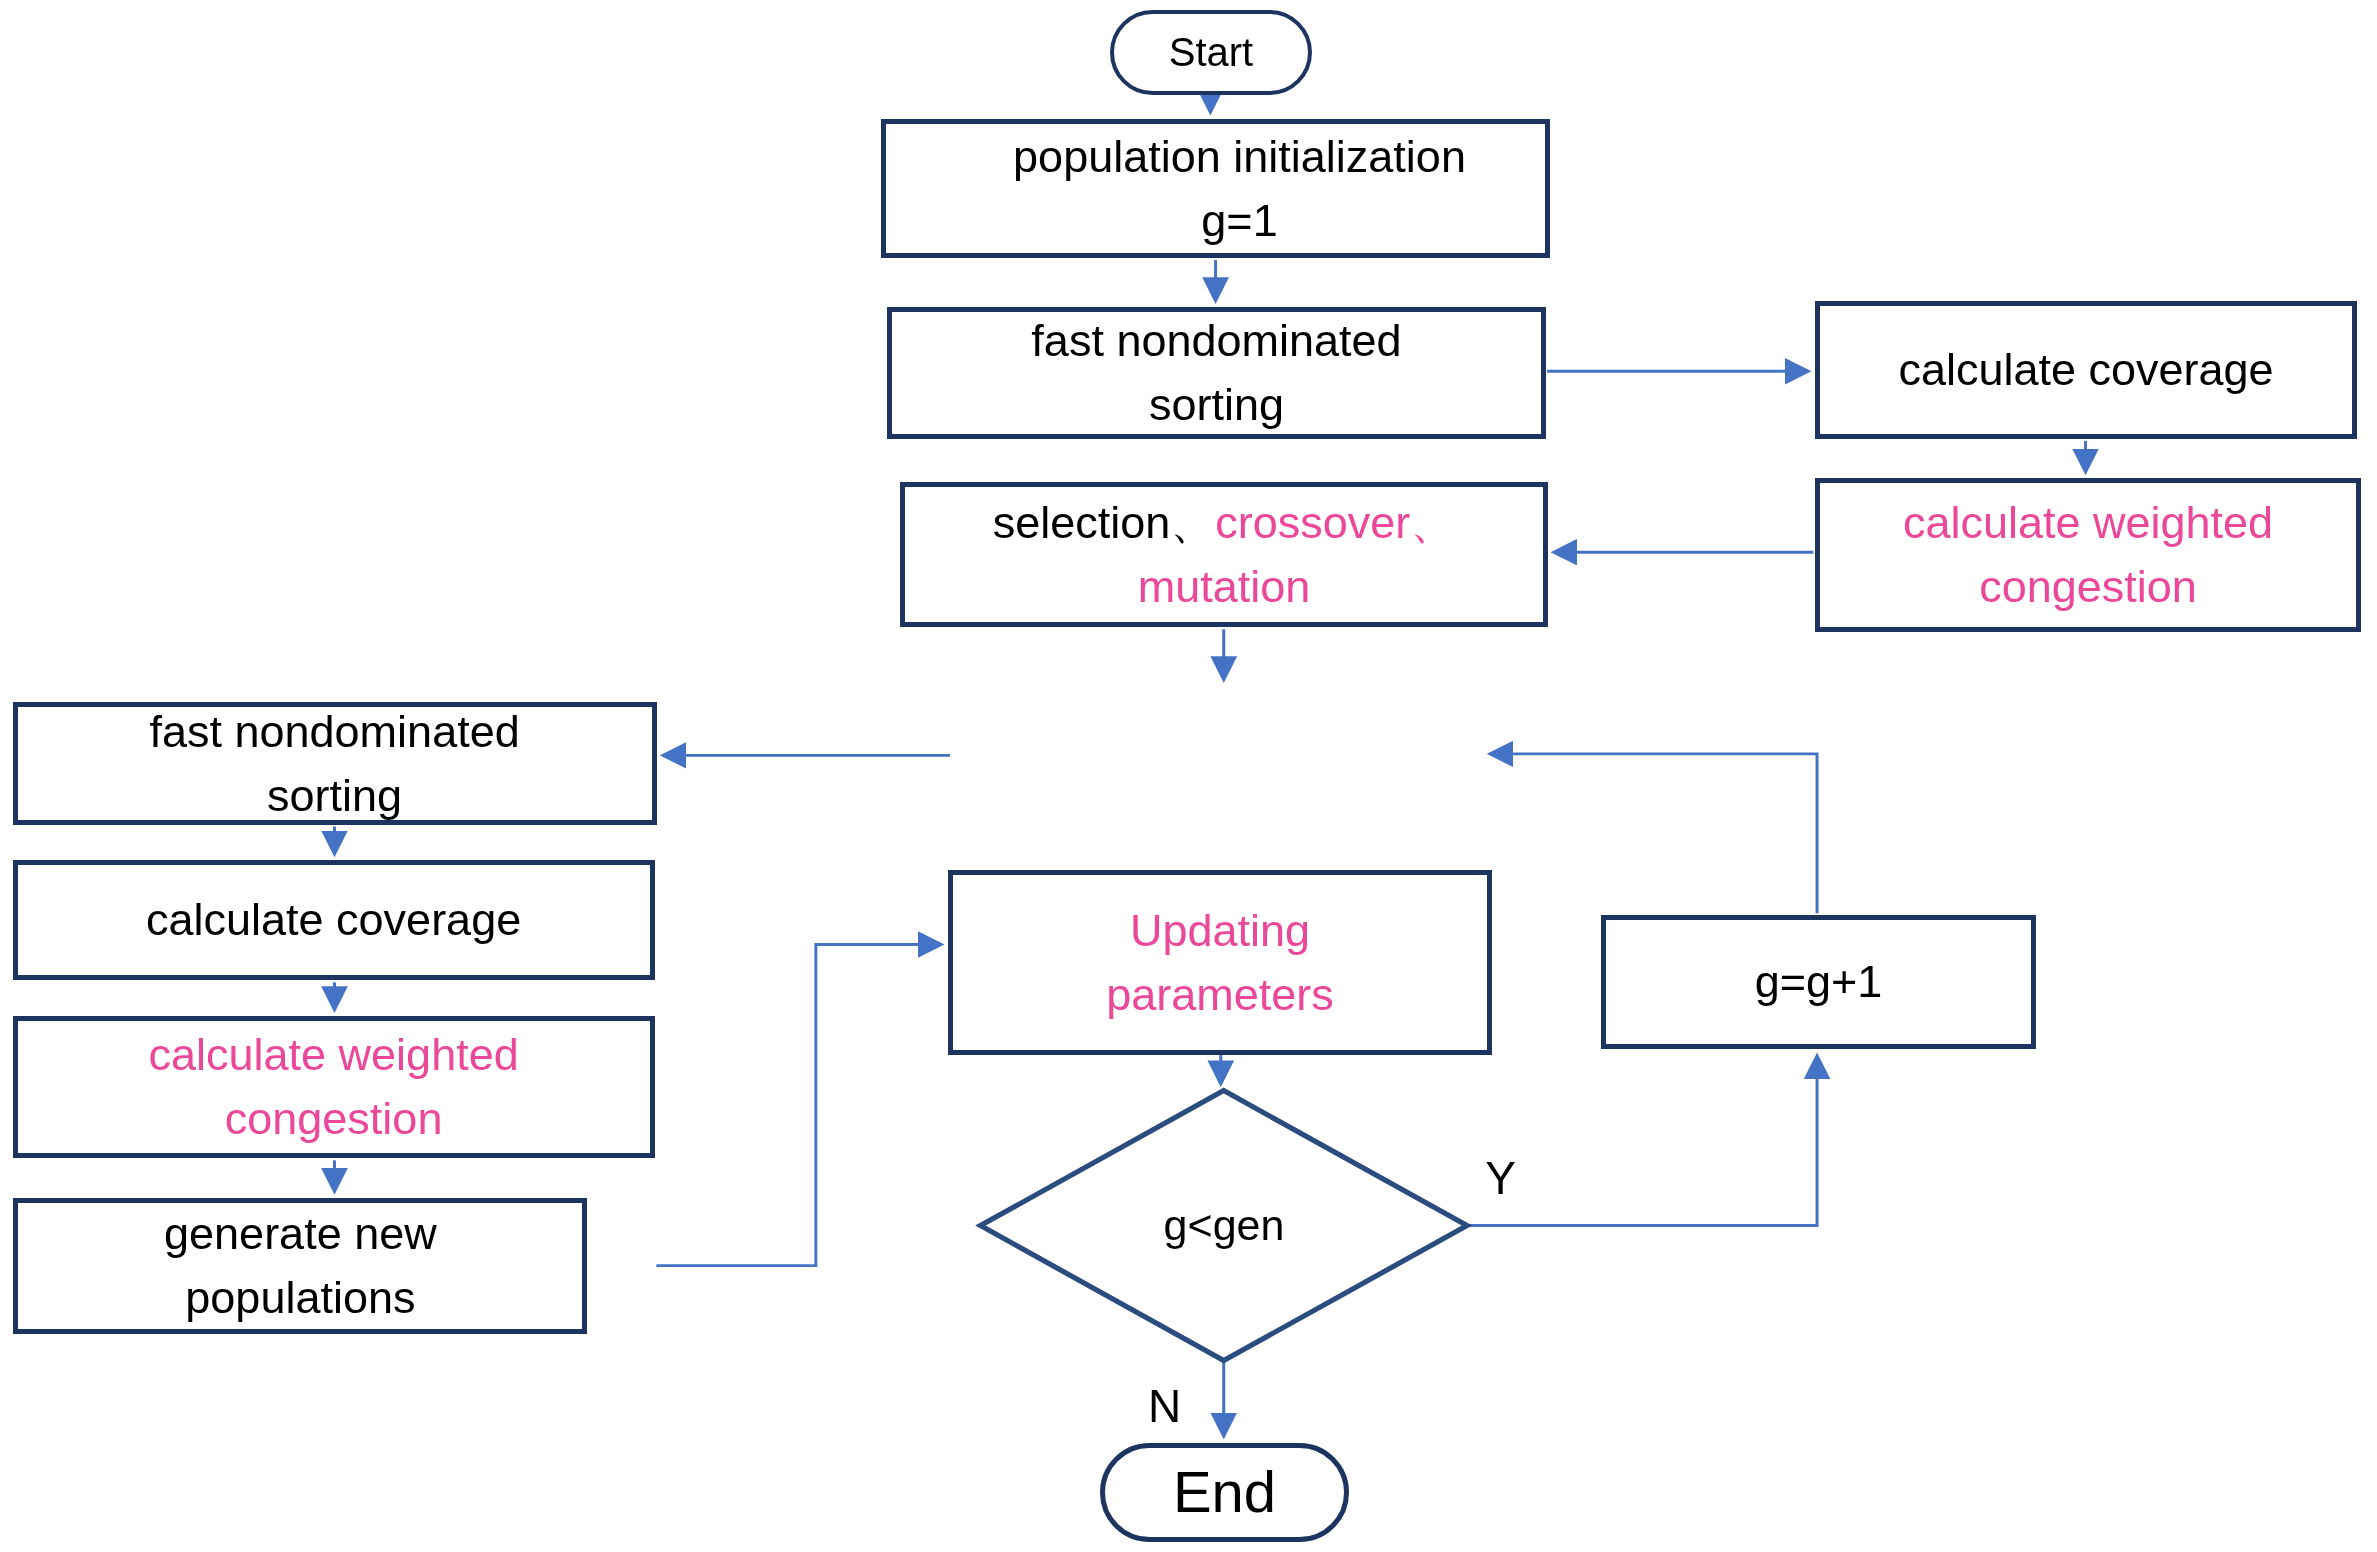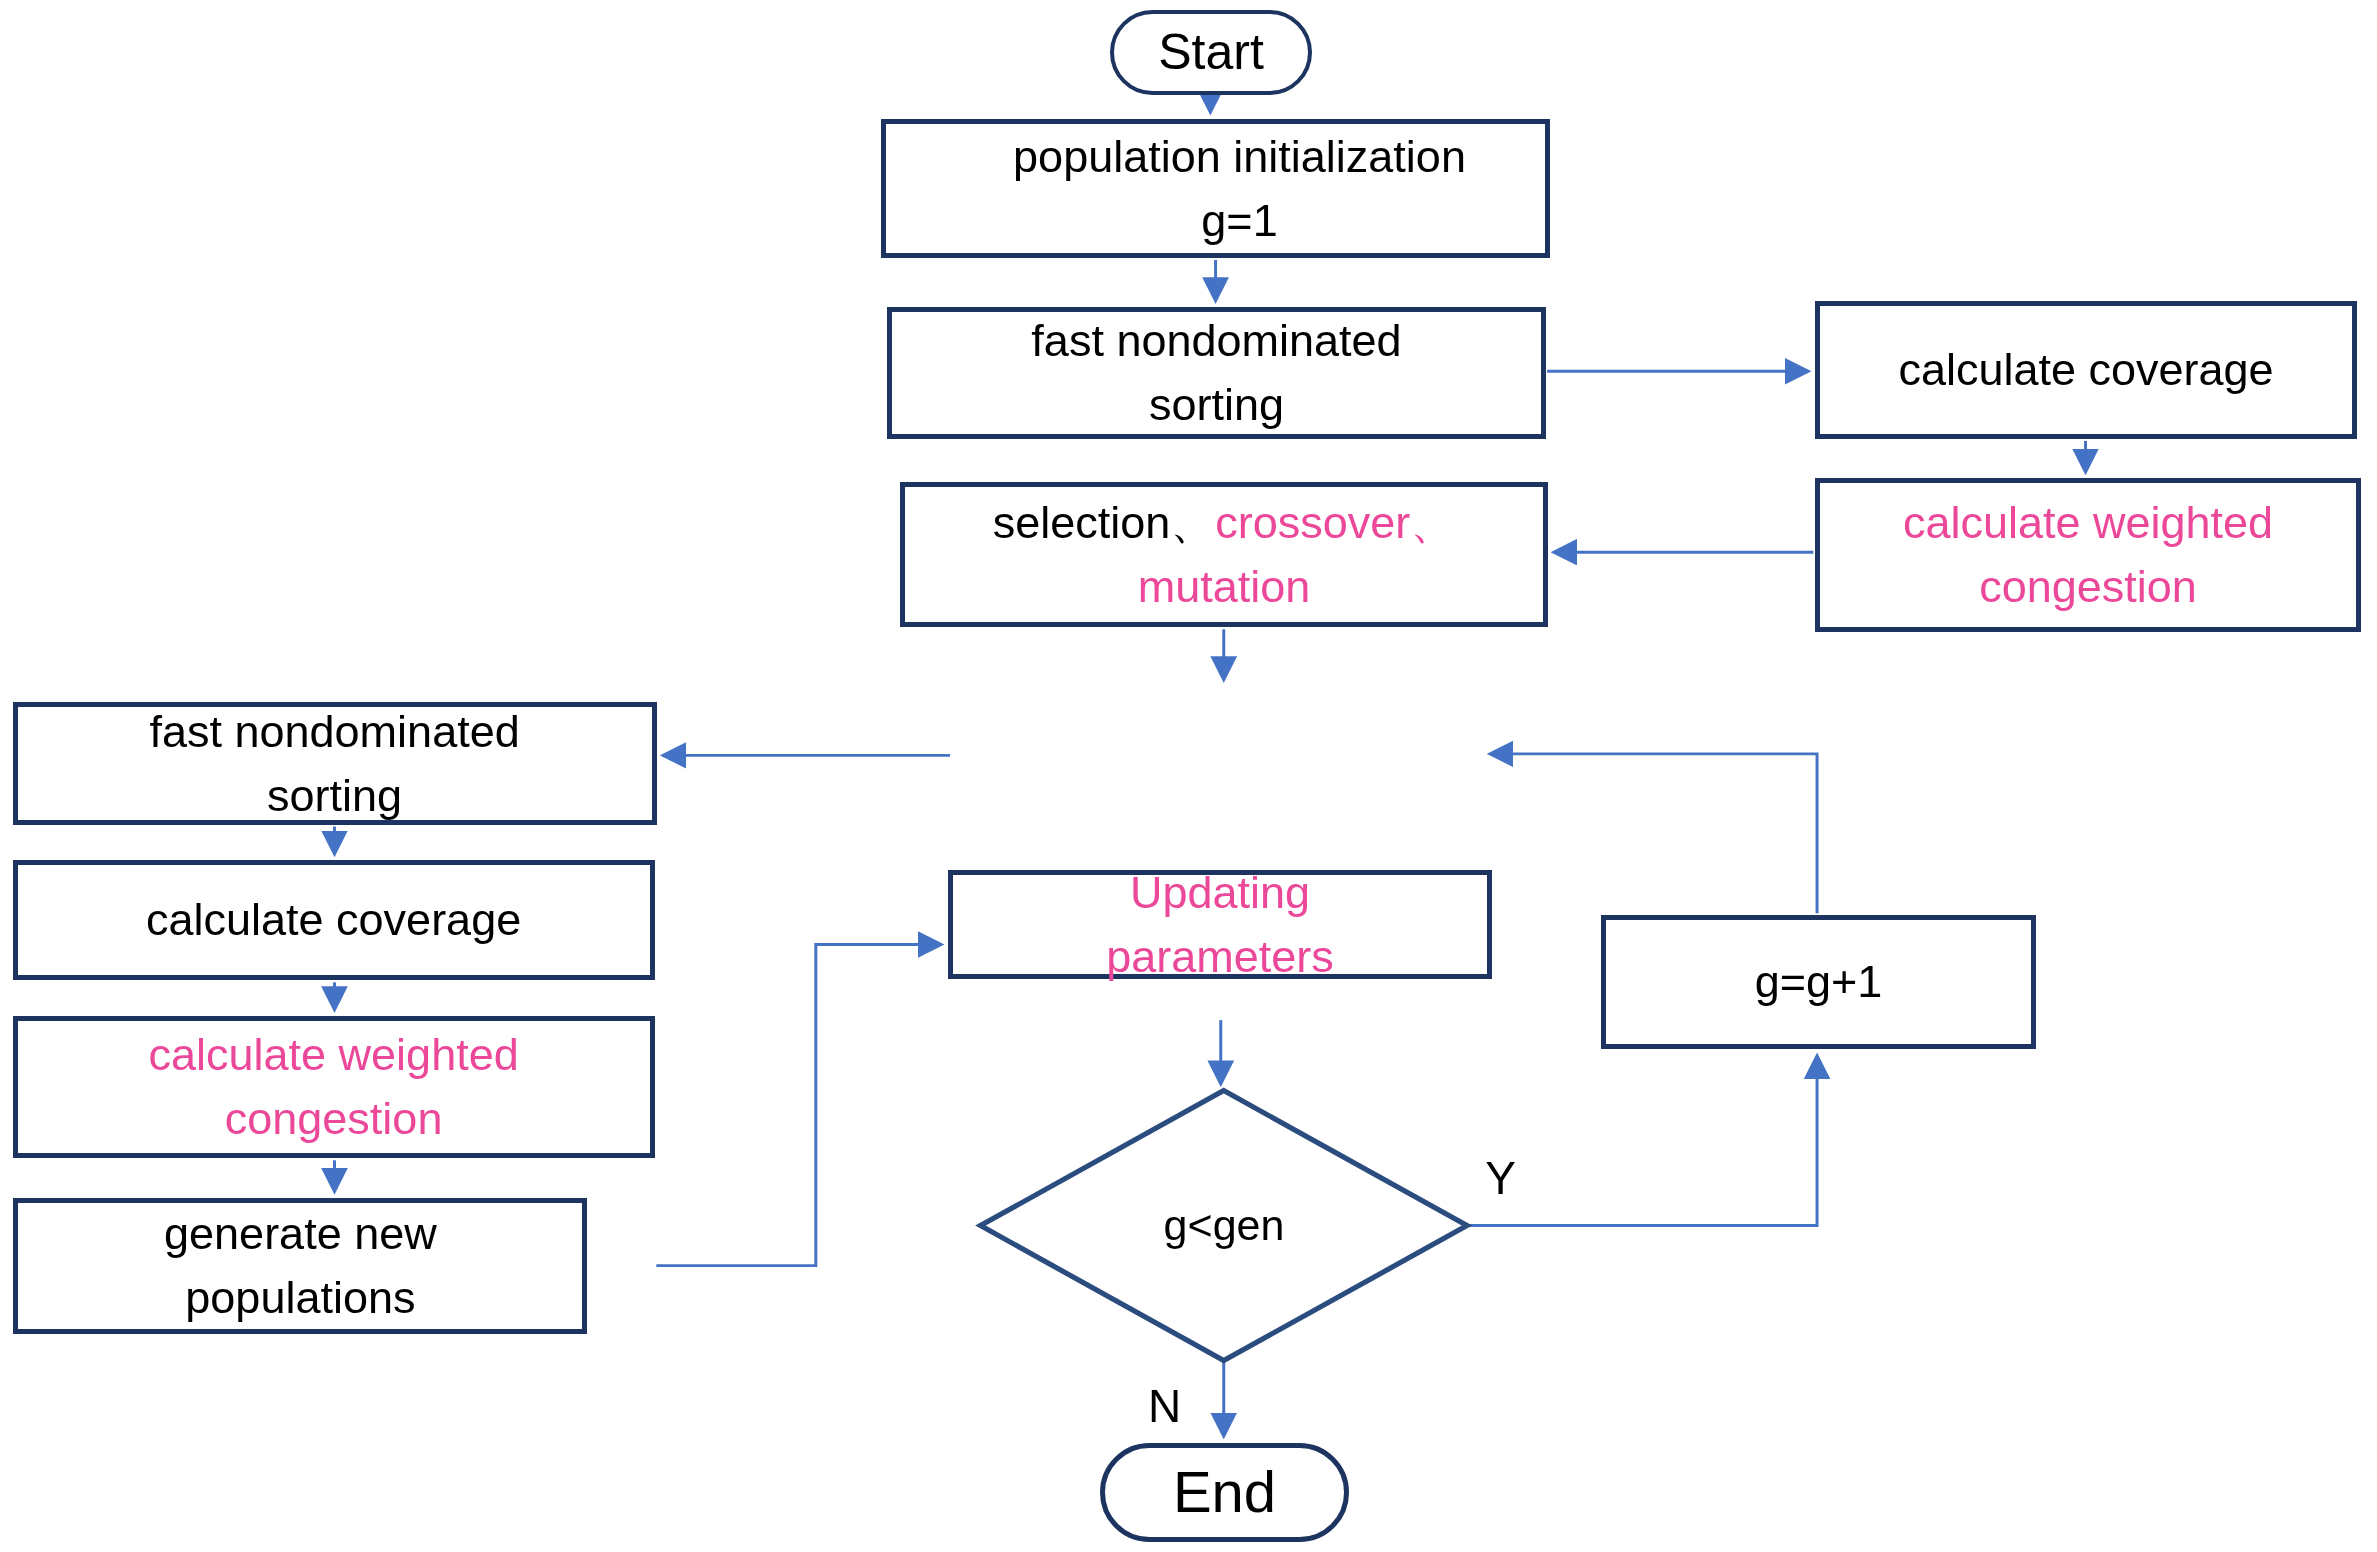"Start" div.node { font-size: 50px -> 40px }
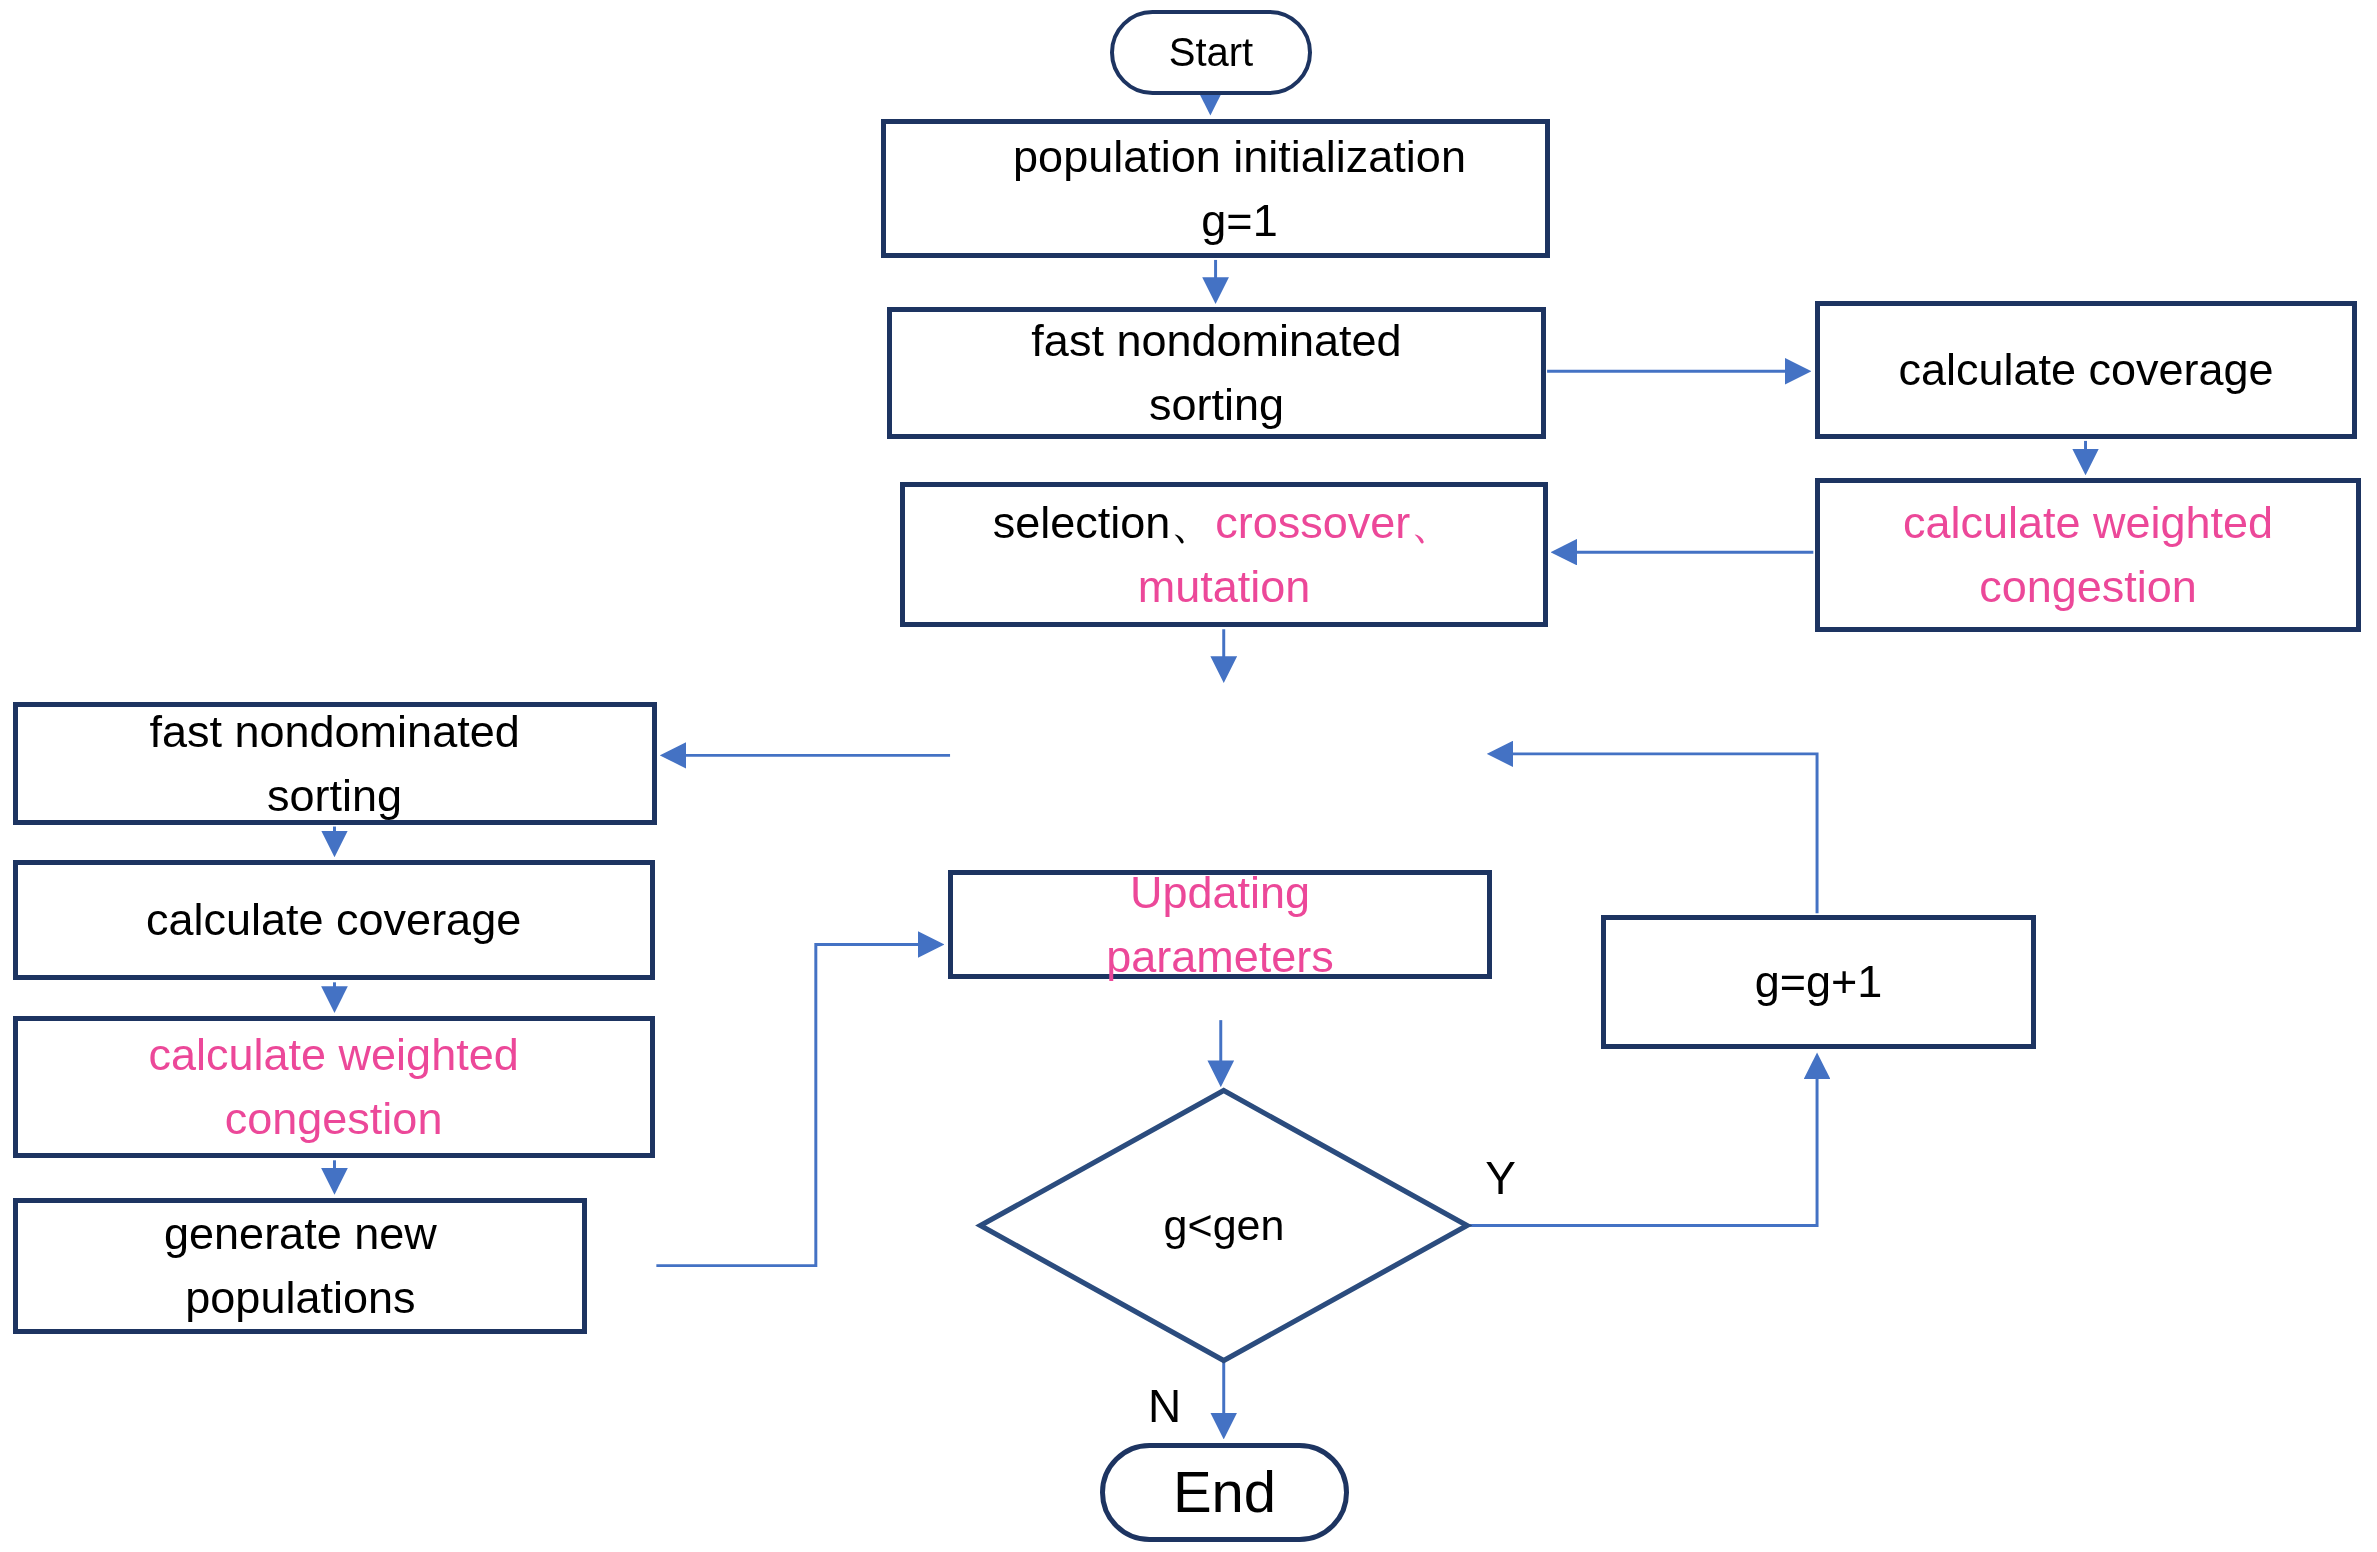"Updating" div.node { height: 109px -> 185px }
